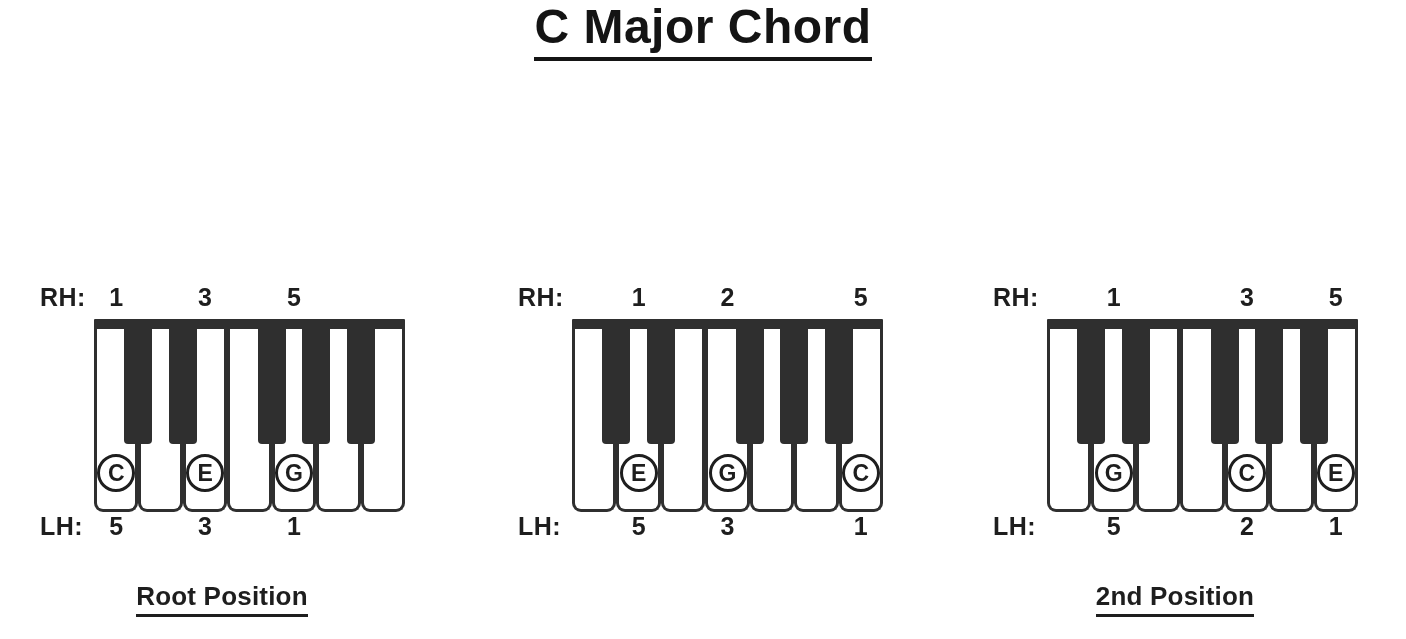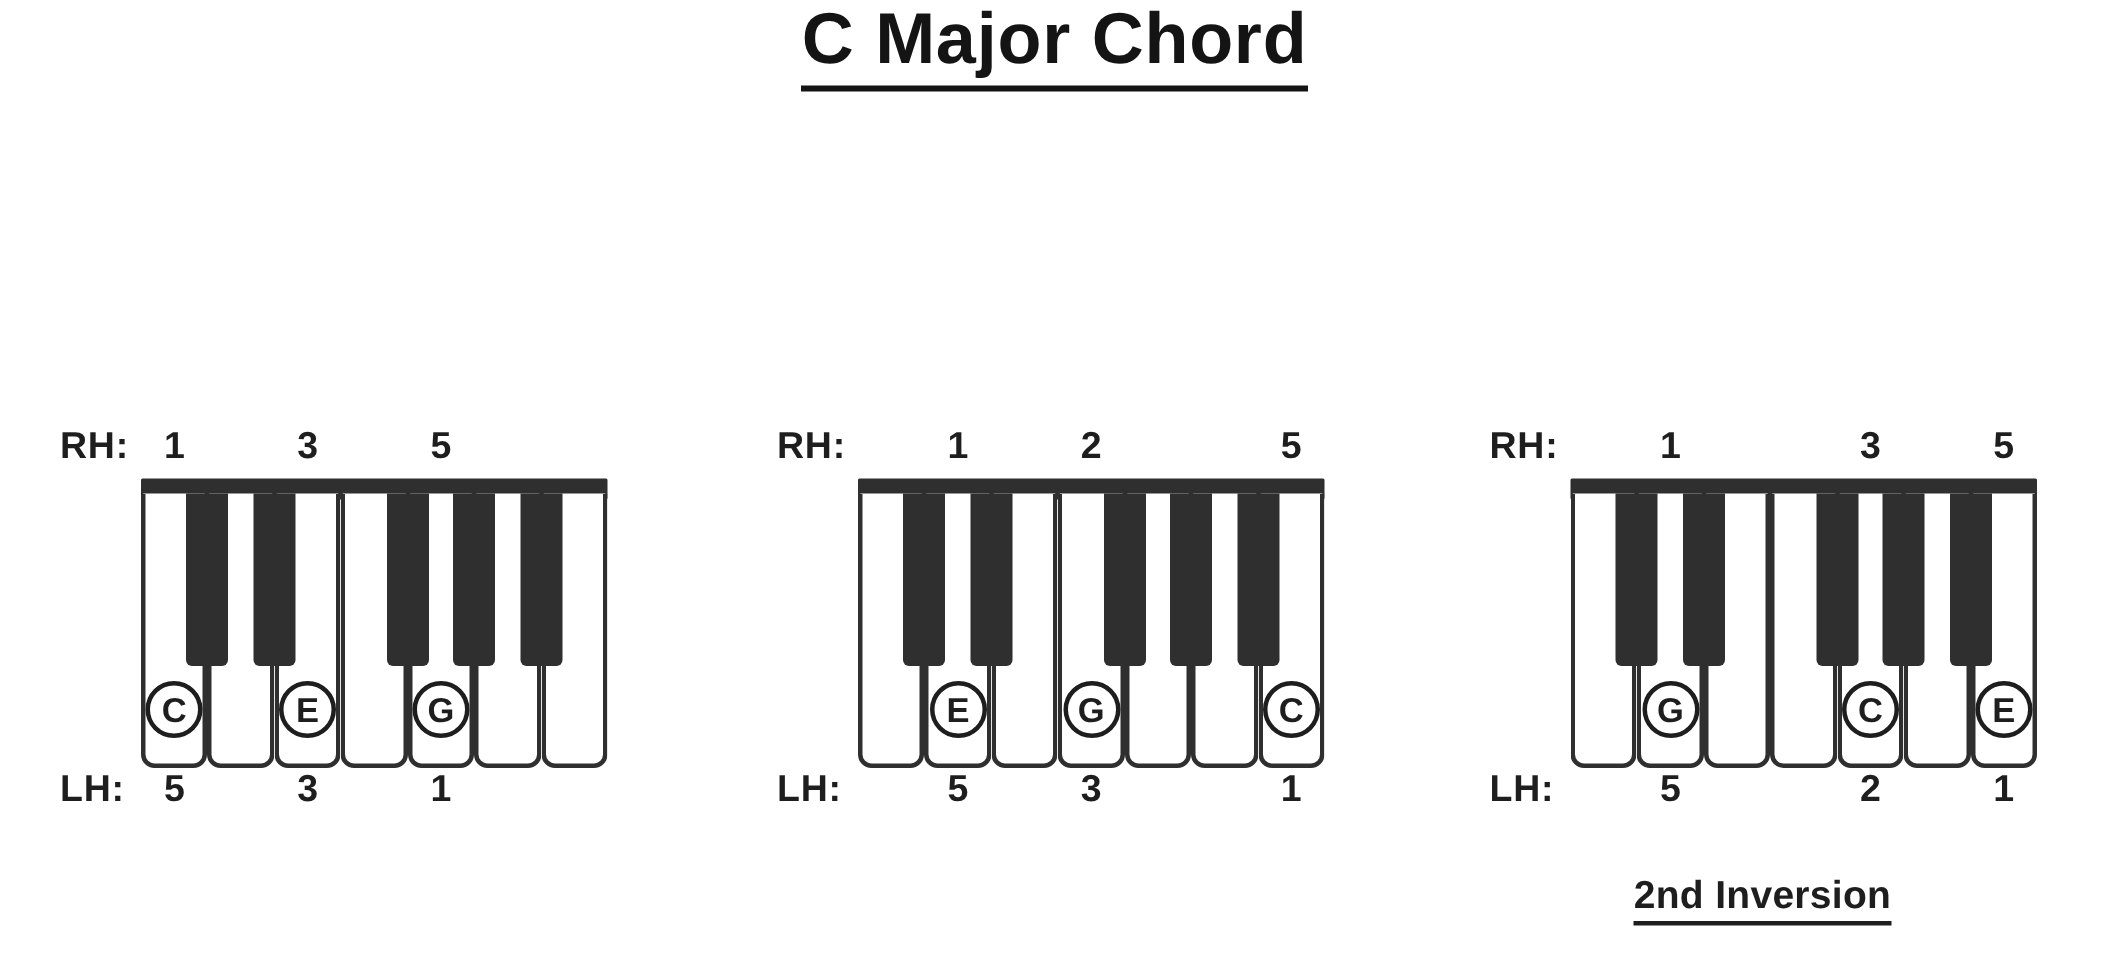"Root Position" div.diagram-caption { html: none -> <div> <span>Root Position</span> </div> }
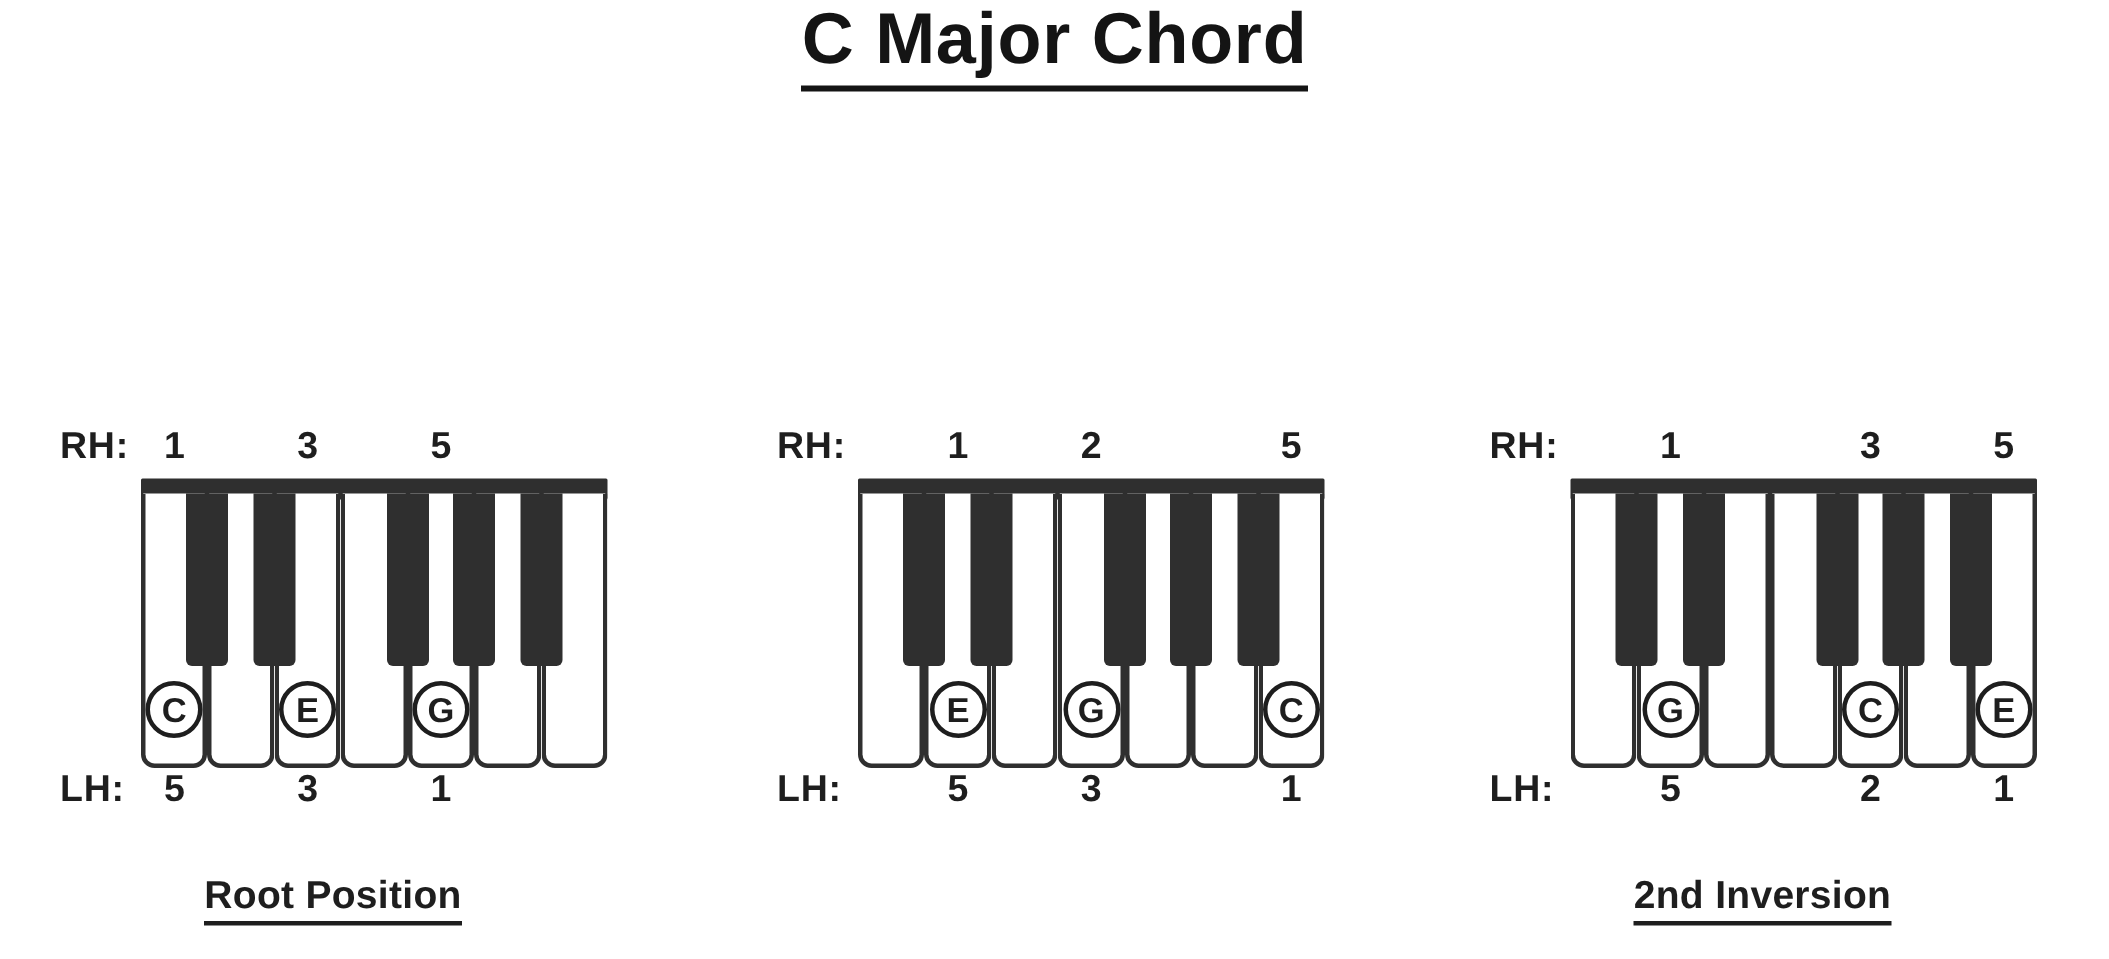"2nd Inversion" span.caption-text { text: Inversion -> Position }
